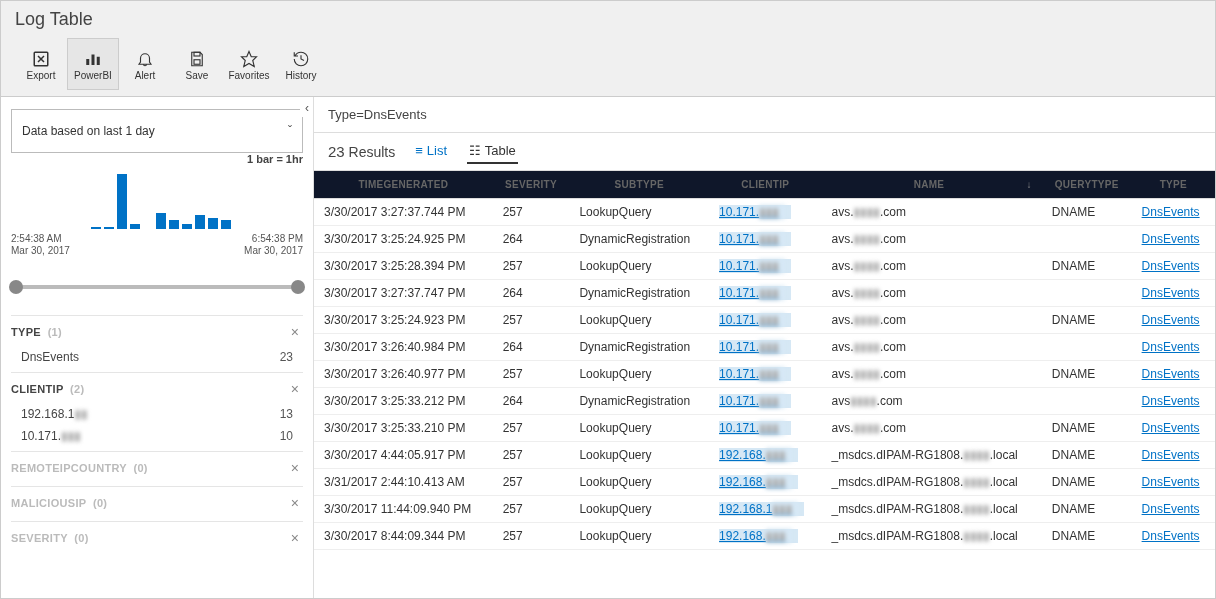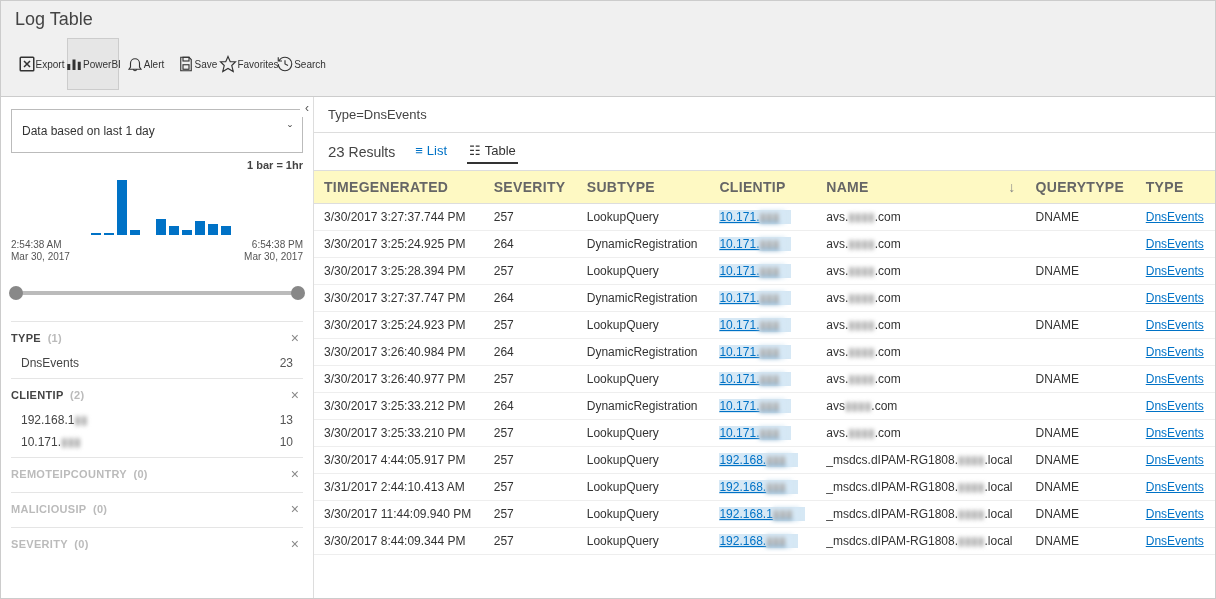"Export" .toolbar-item { flex-direction: row -> column }
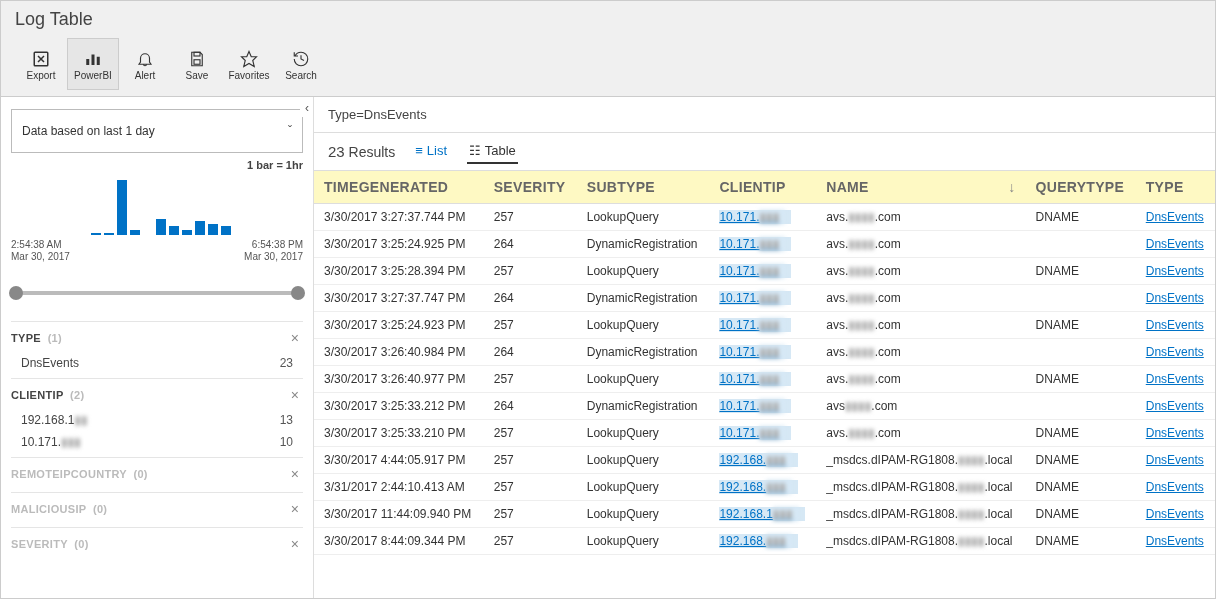"Search" div.toolbar-label { text: Search -> History }
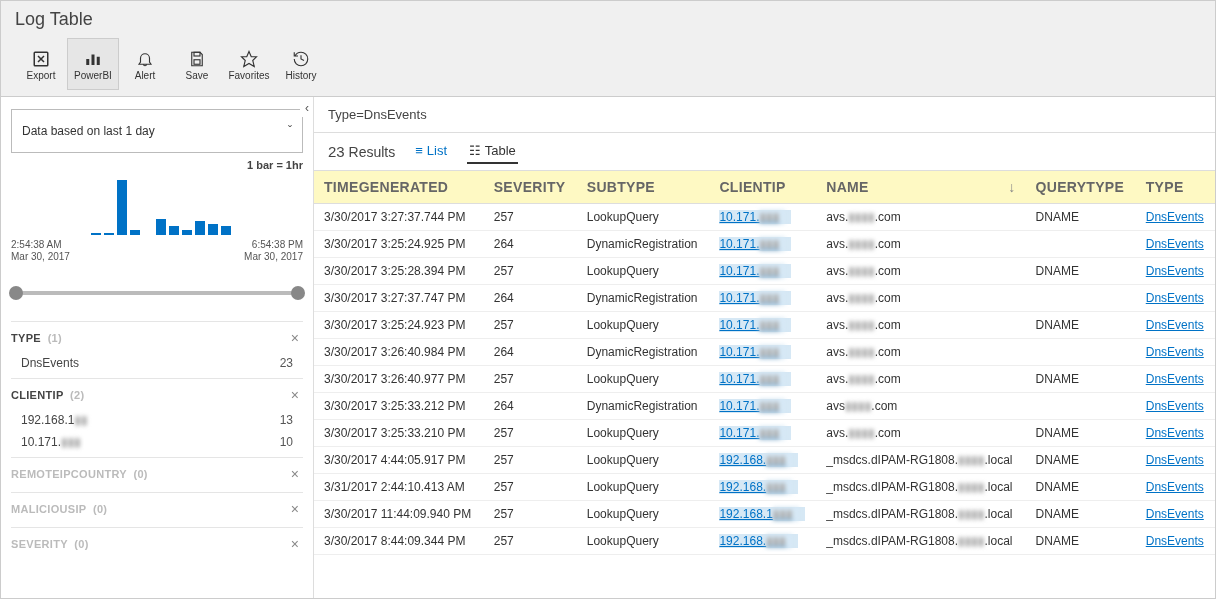"1 bar = 1hr" .chart-area { margin-top: 6px -> 0 }
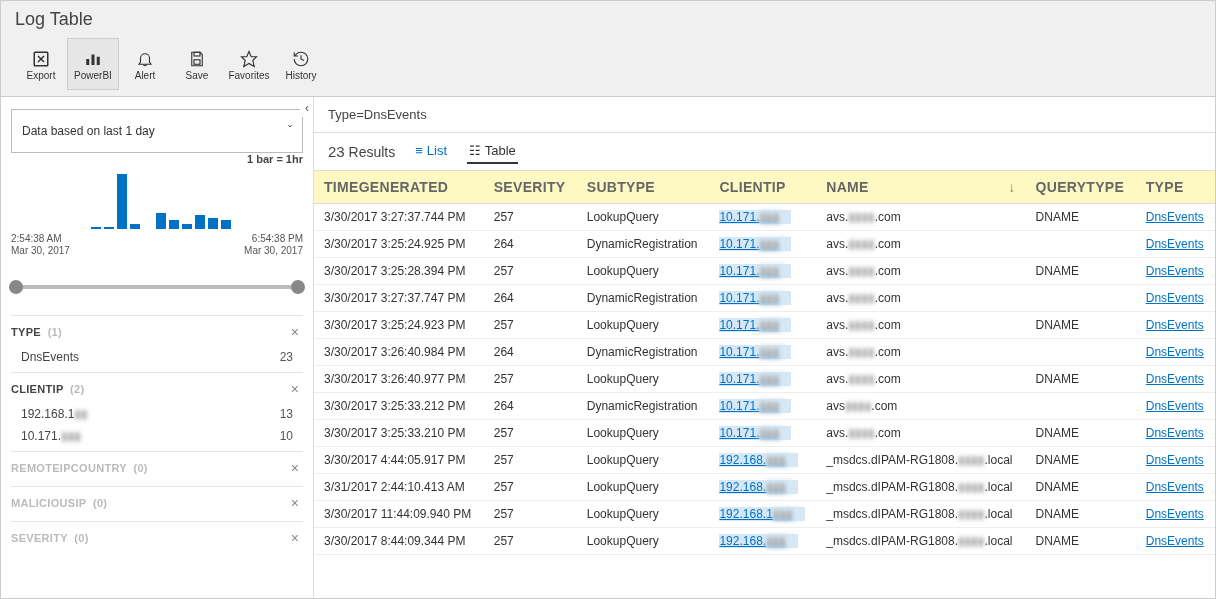"TIMEGENERATED" th { background: #fef9c3 -> #0f172a; font-size: 14px -> 10px; text-align: left -> center }
